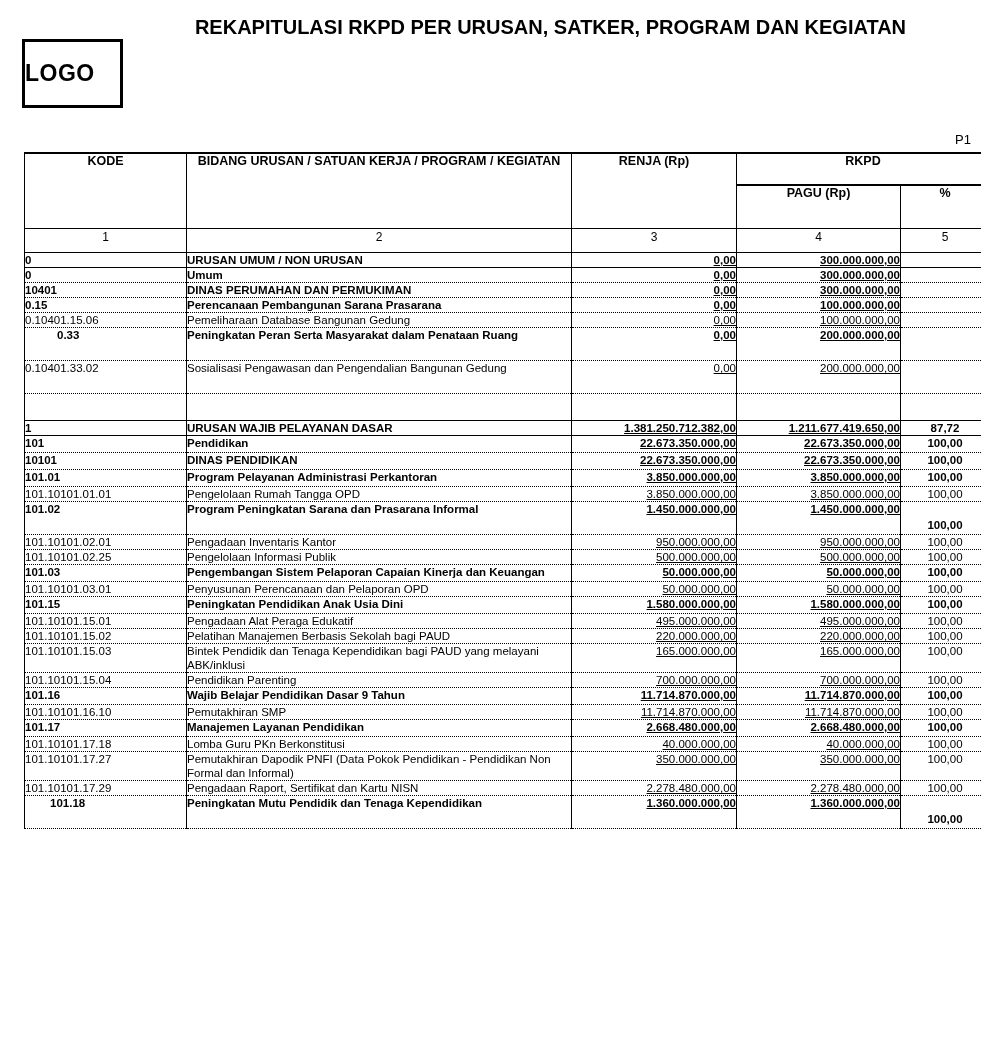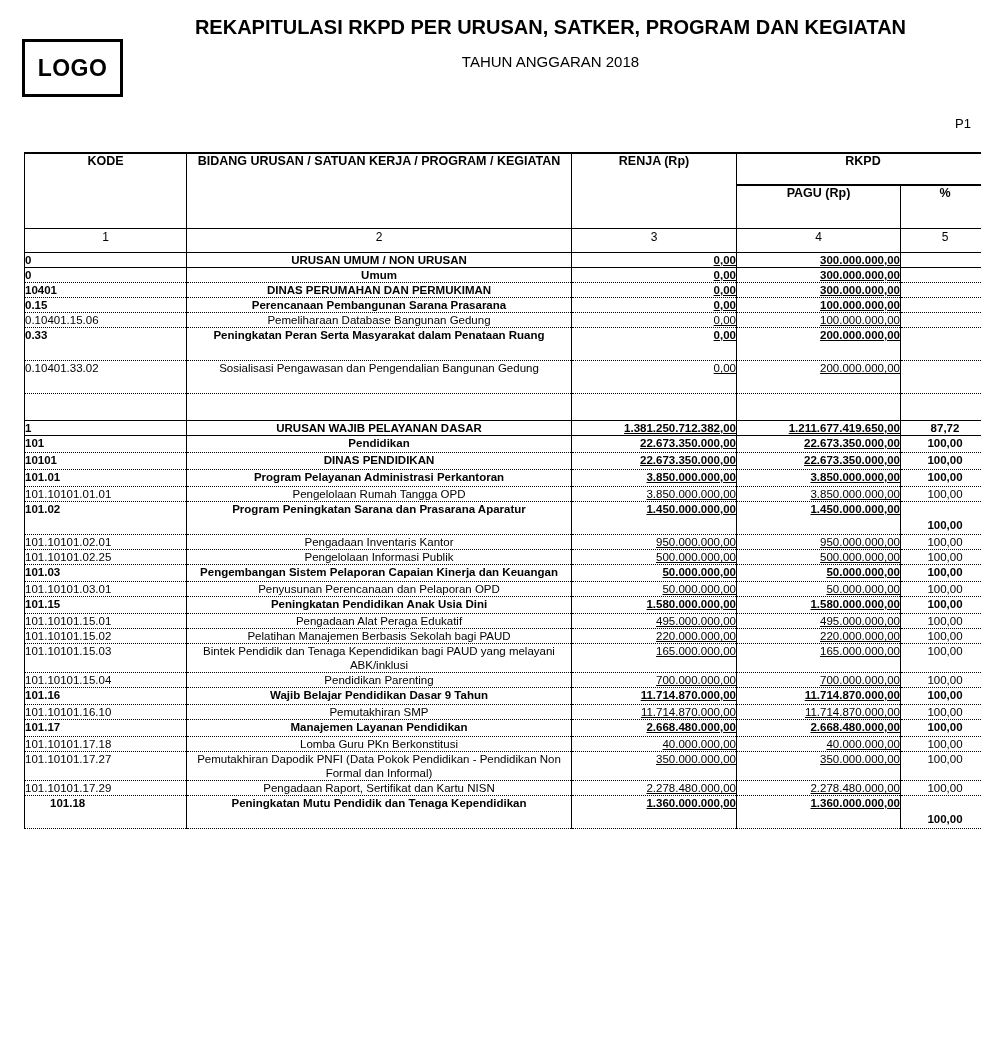"LOGO" .logo-box { height: 58px -> 69px; justify-content: center -> flex-start }
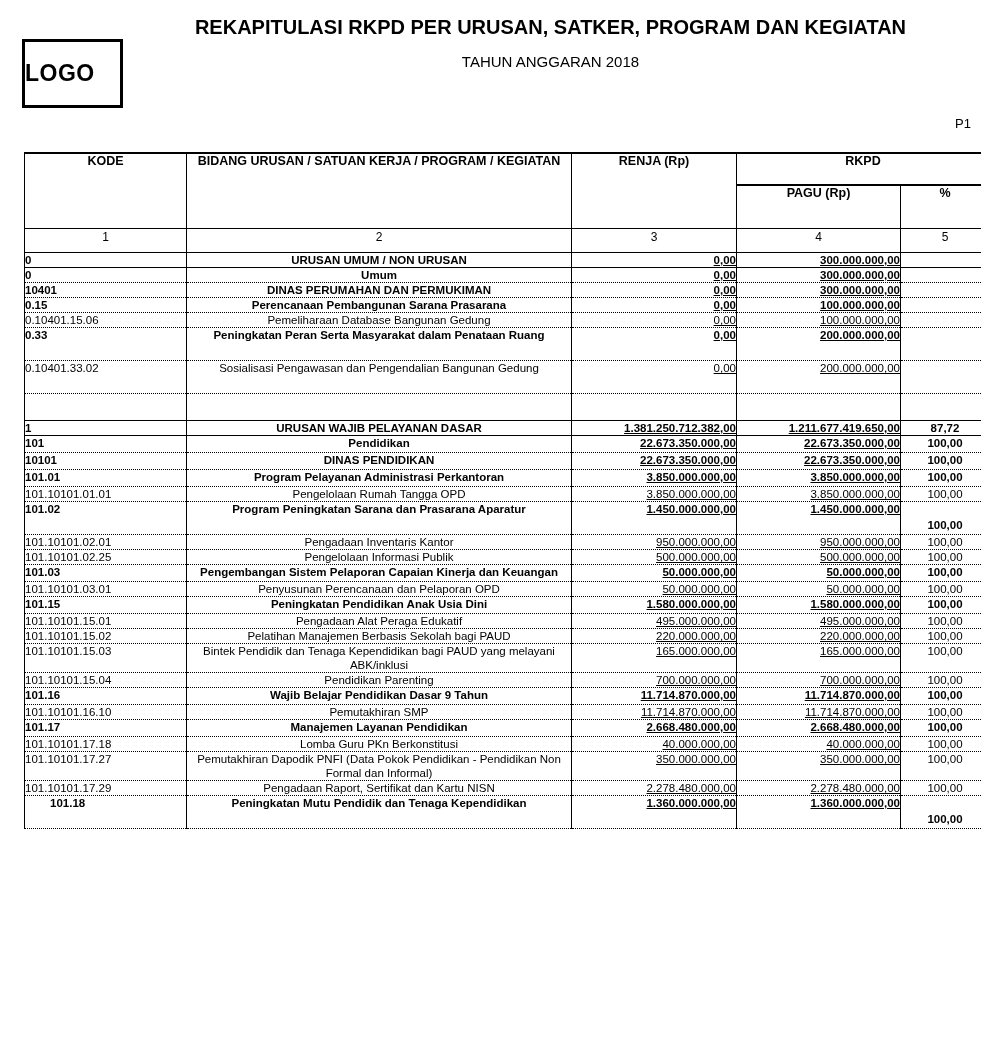"TAHUN ANGGARAN 2018" div.title-3 { html: <div>TAHUN ANGGARAN 2018</div> -> none }
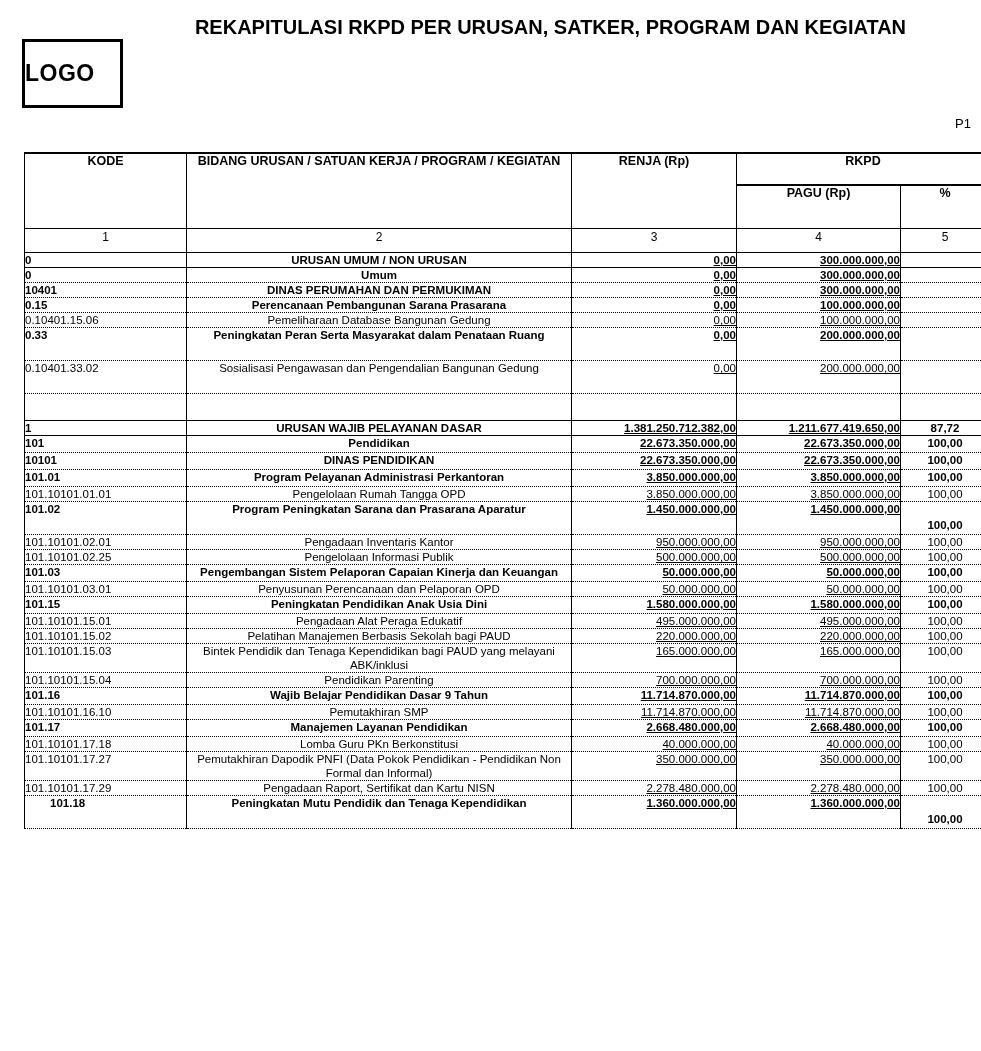"P1" .page-mark { top: 116px -> 132px }
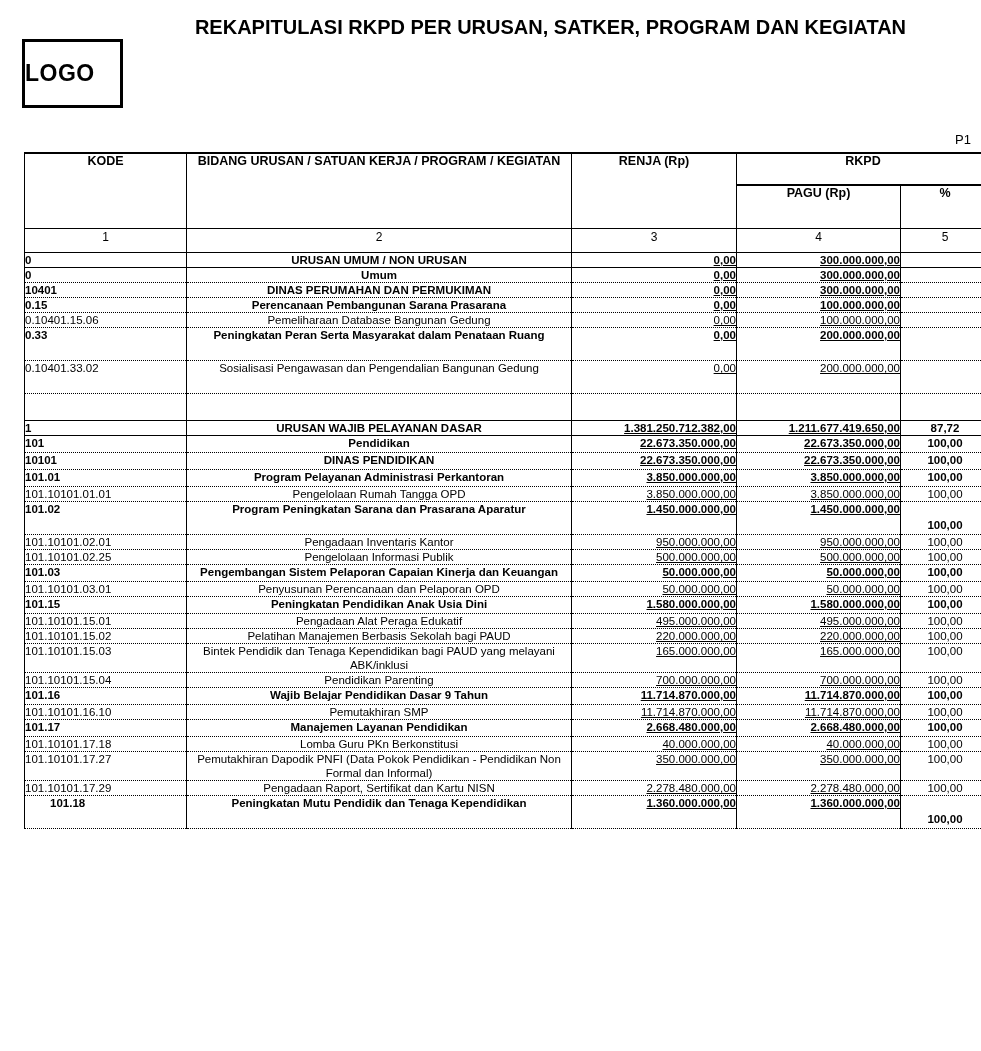"URUSAN UMUM / NON URUSAN" td.uraian { text-align: center -> left }
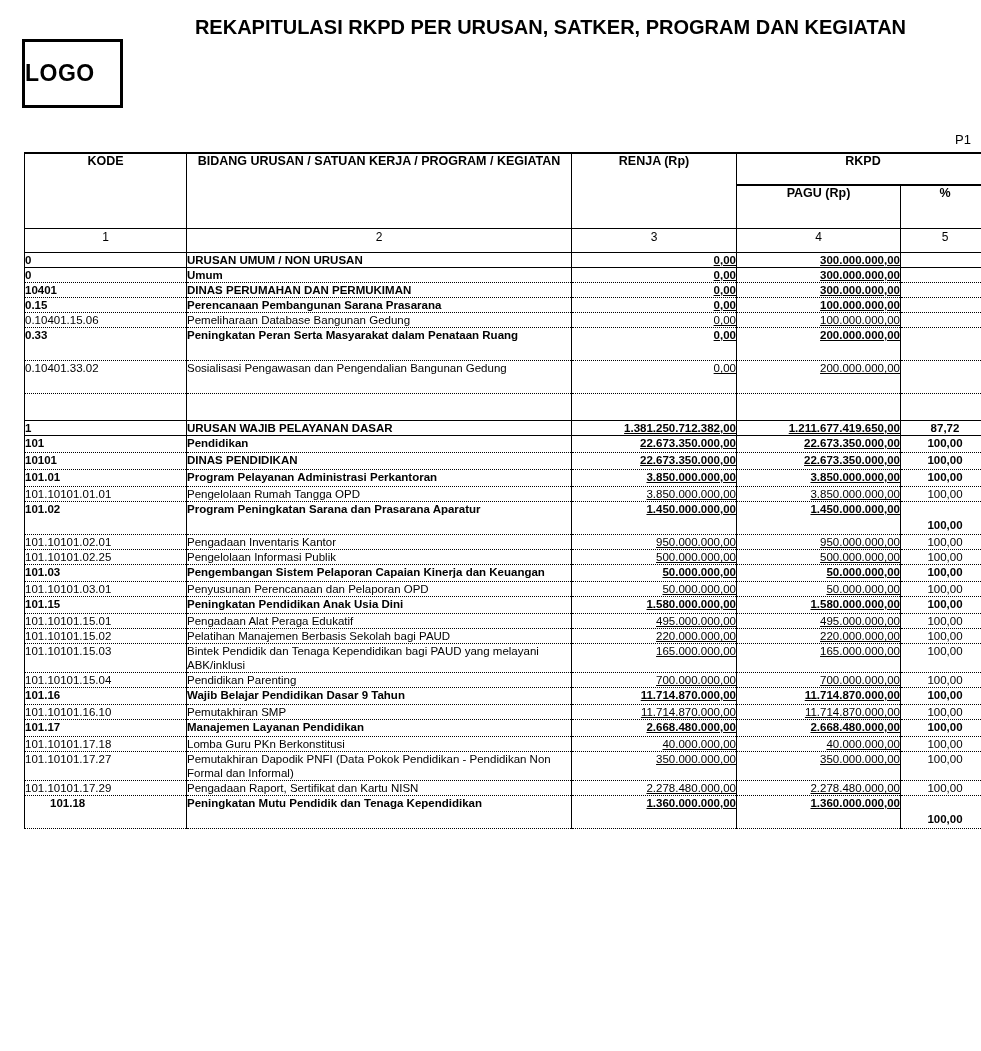"0.33" td.kode { padding-left: none -> 32px }
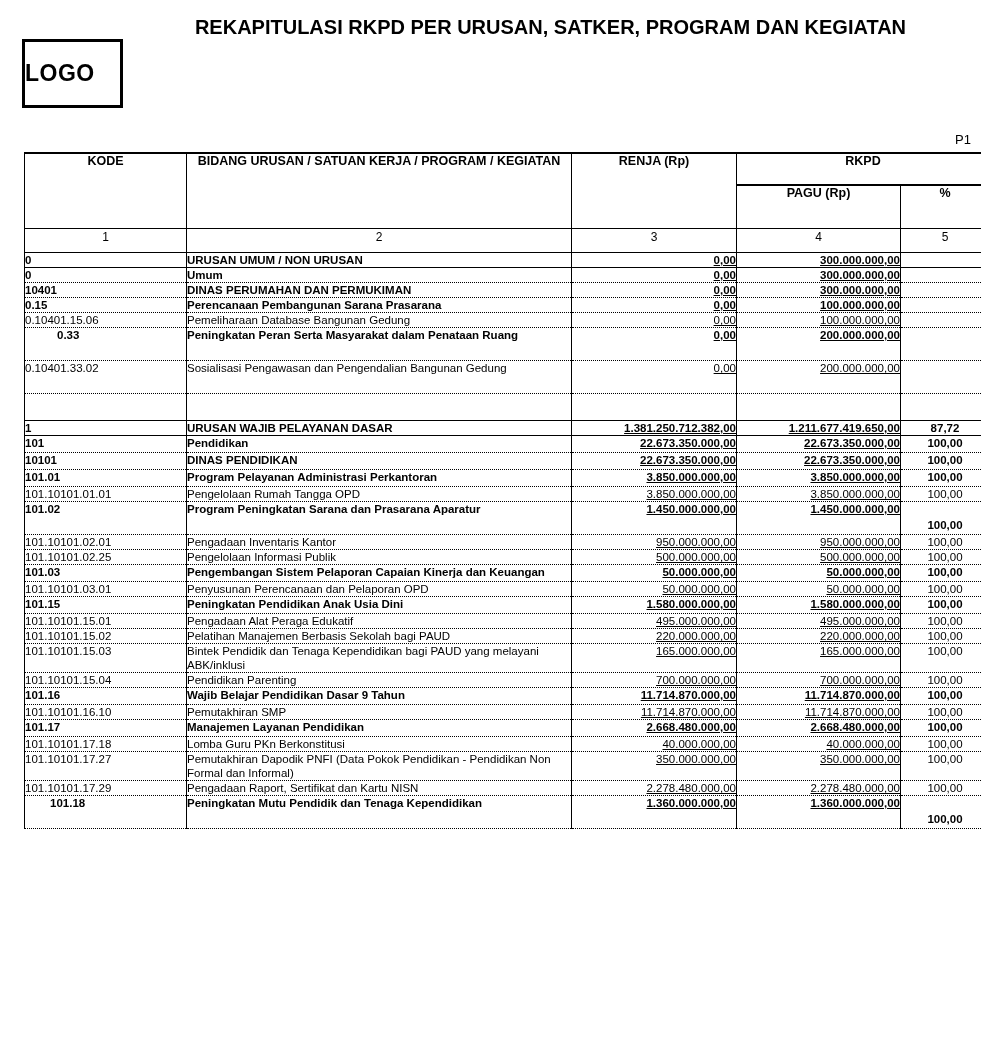"Program Peningkatan Sarana dan Prasarana" td.uraian { text: Aparatur -> Informal }
